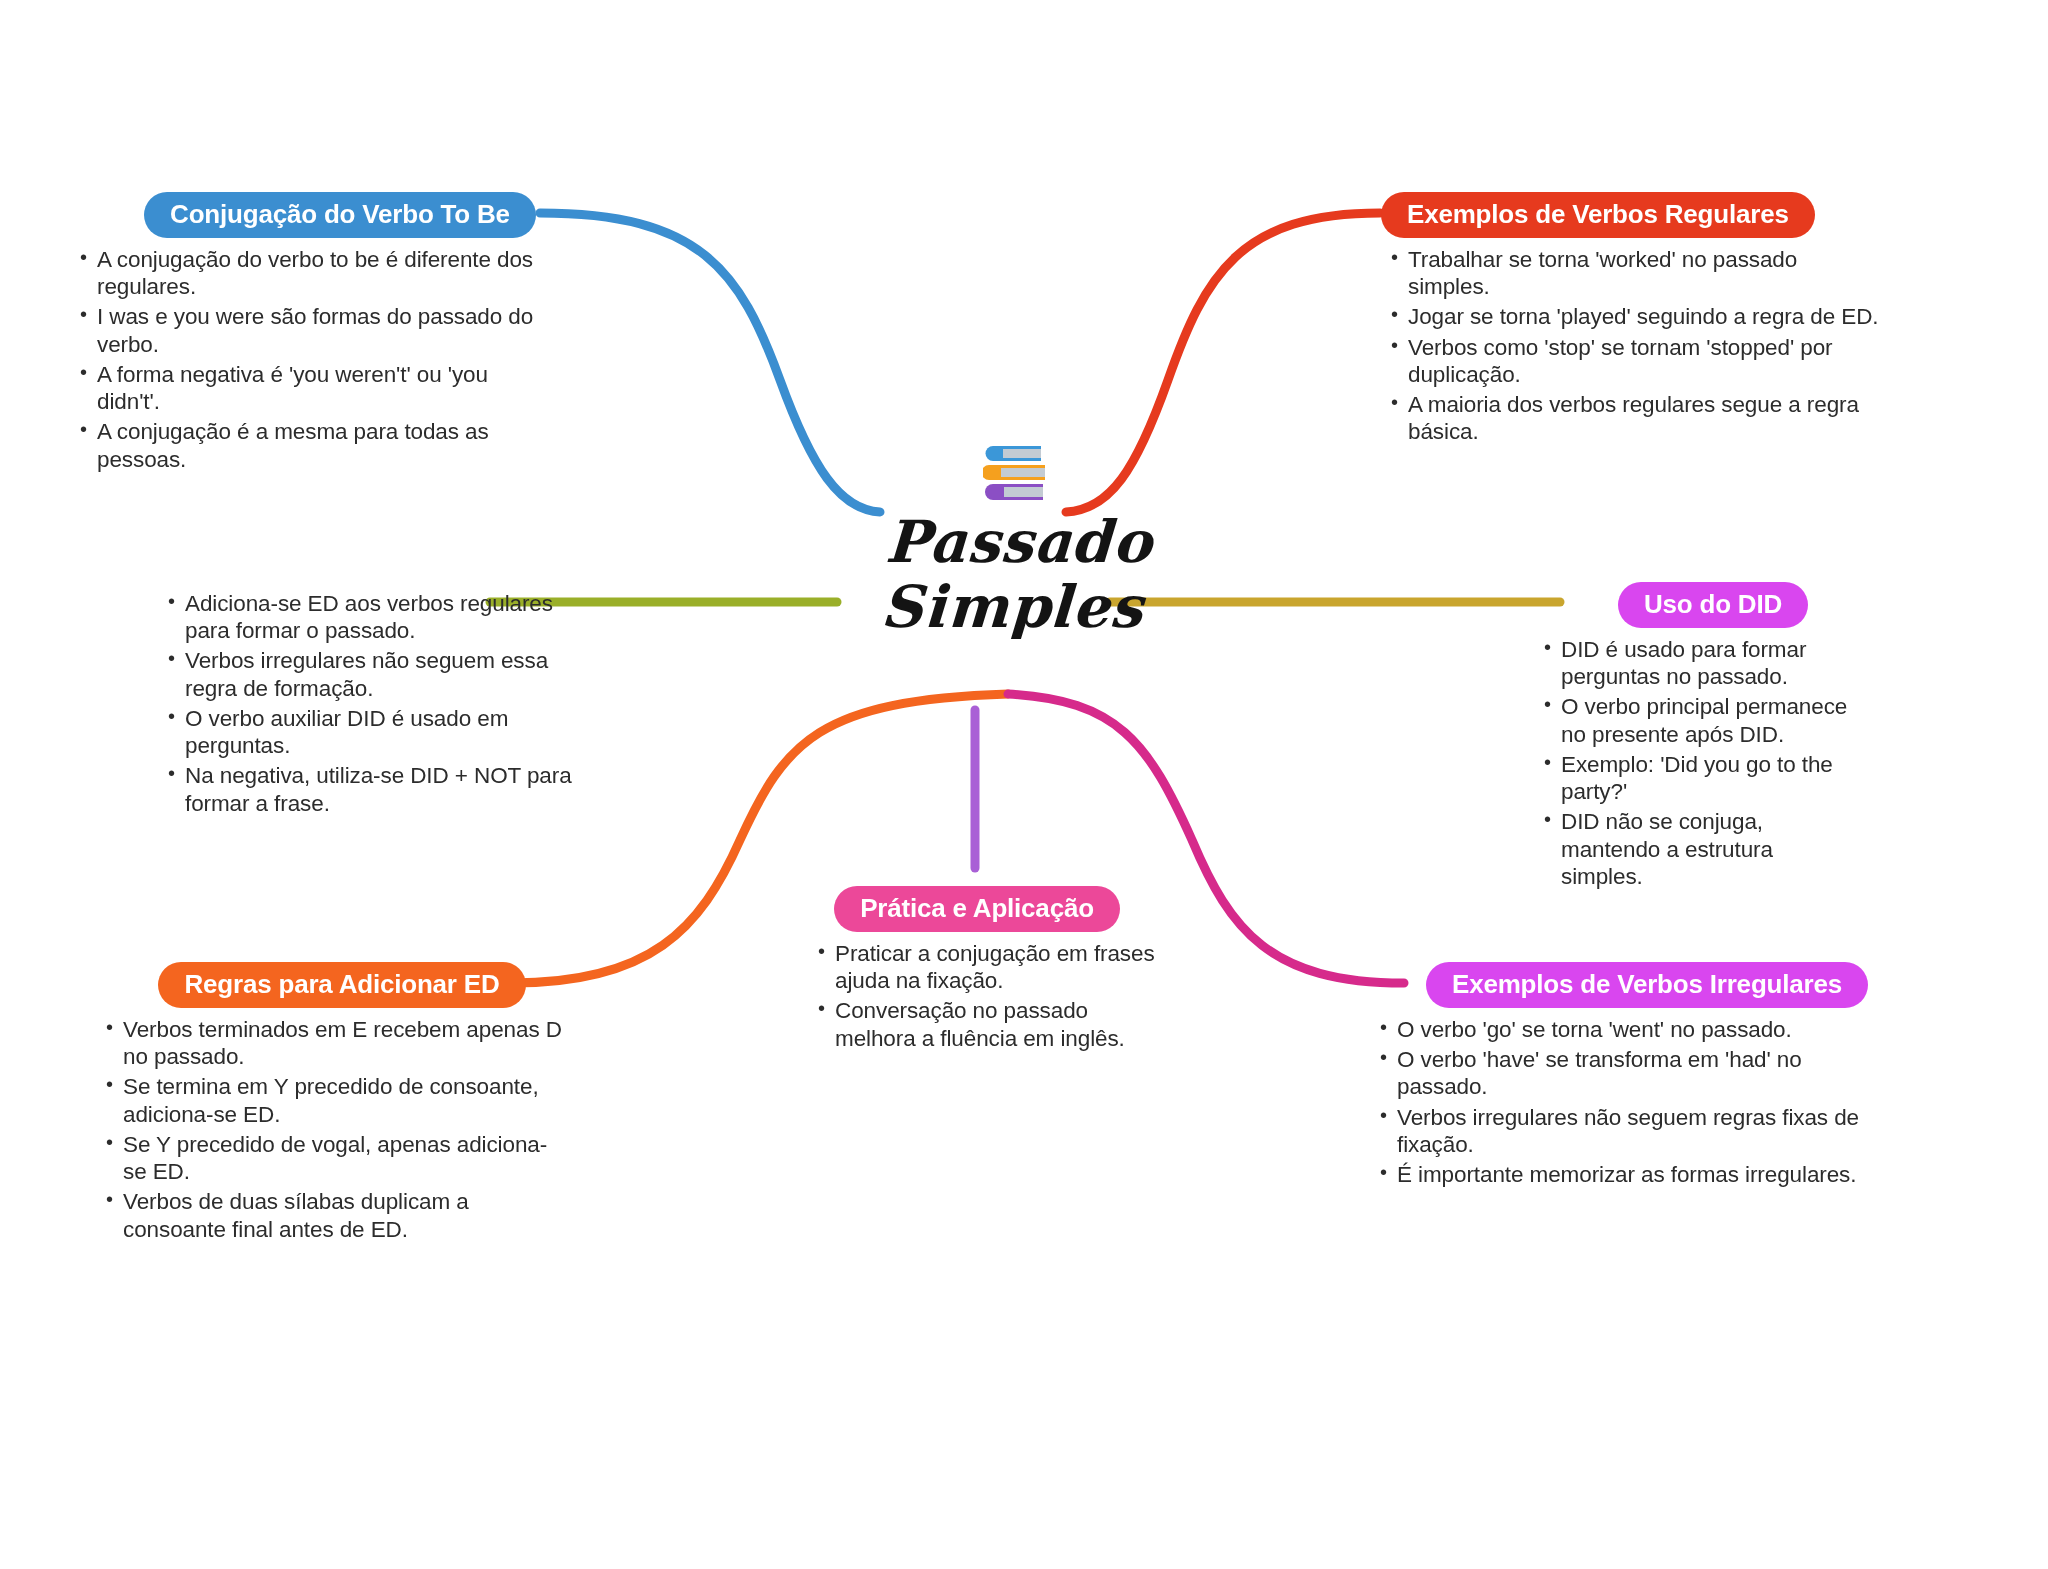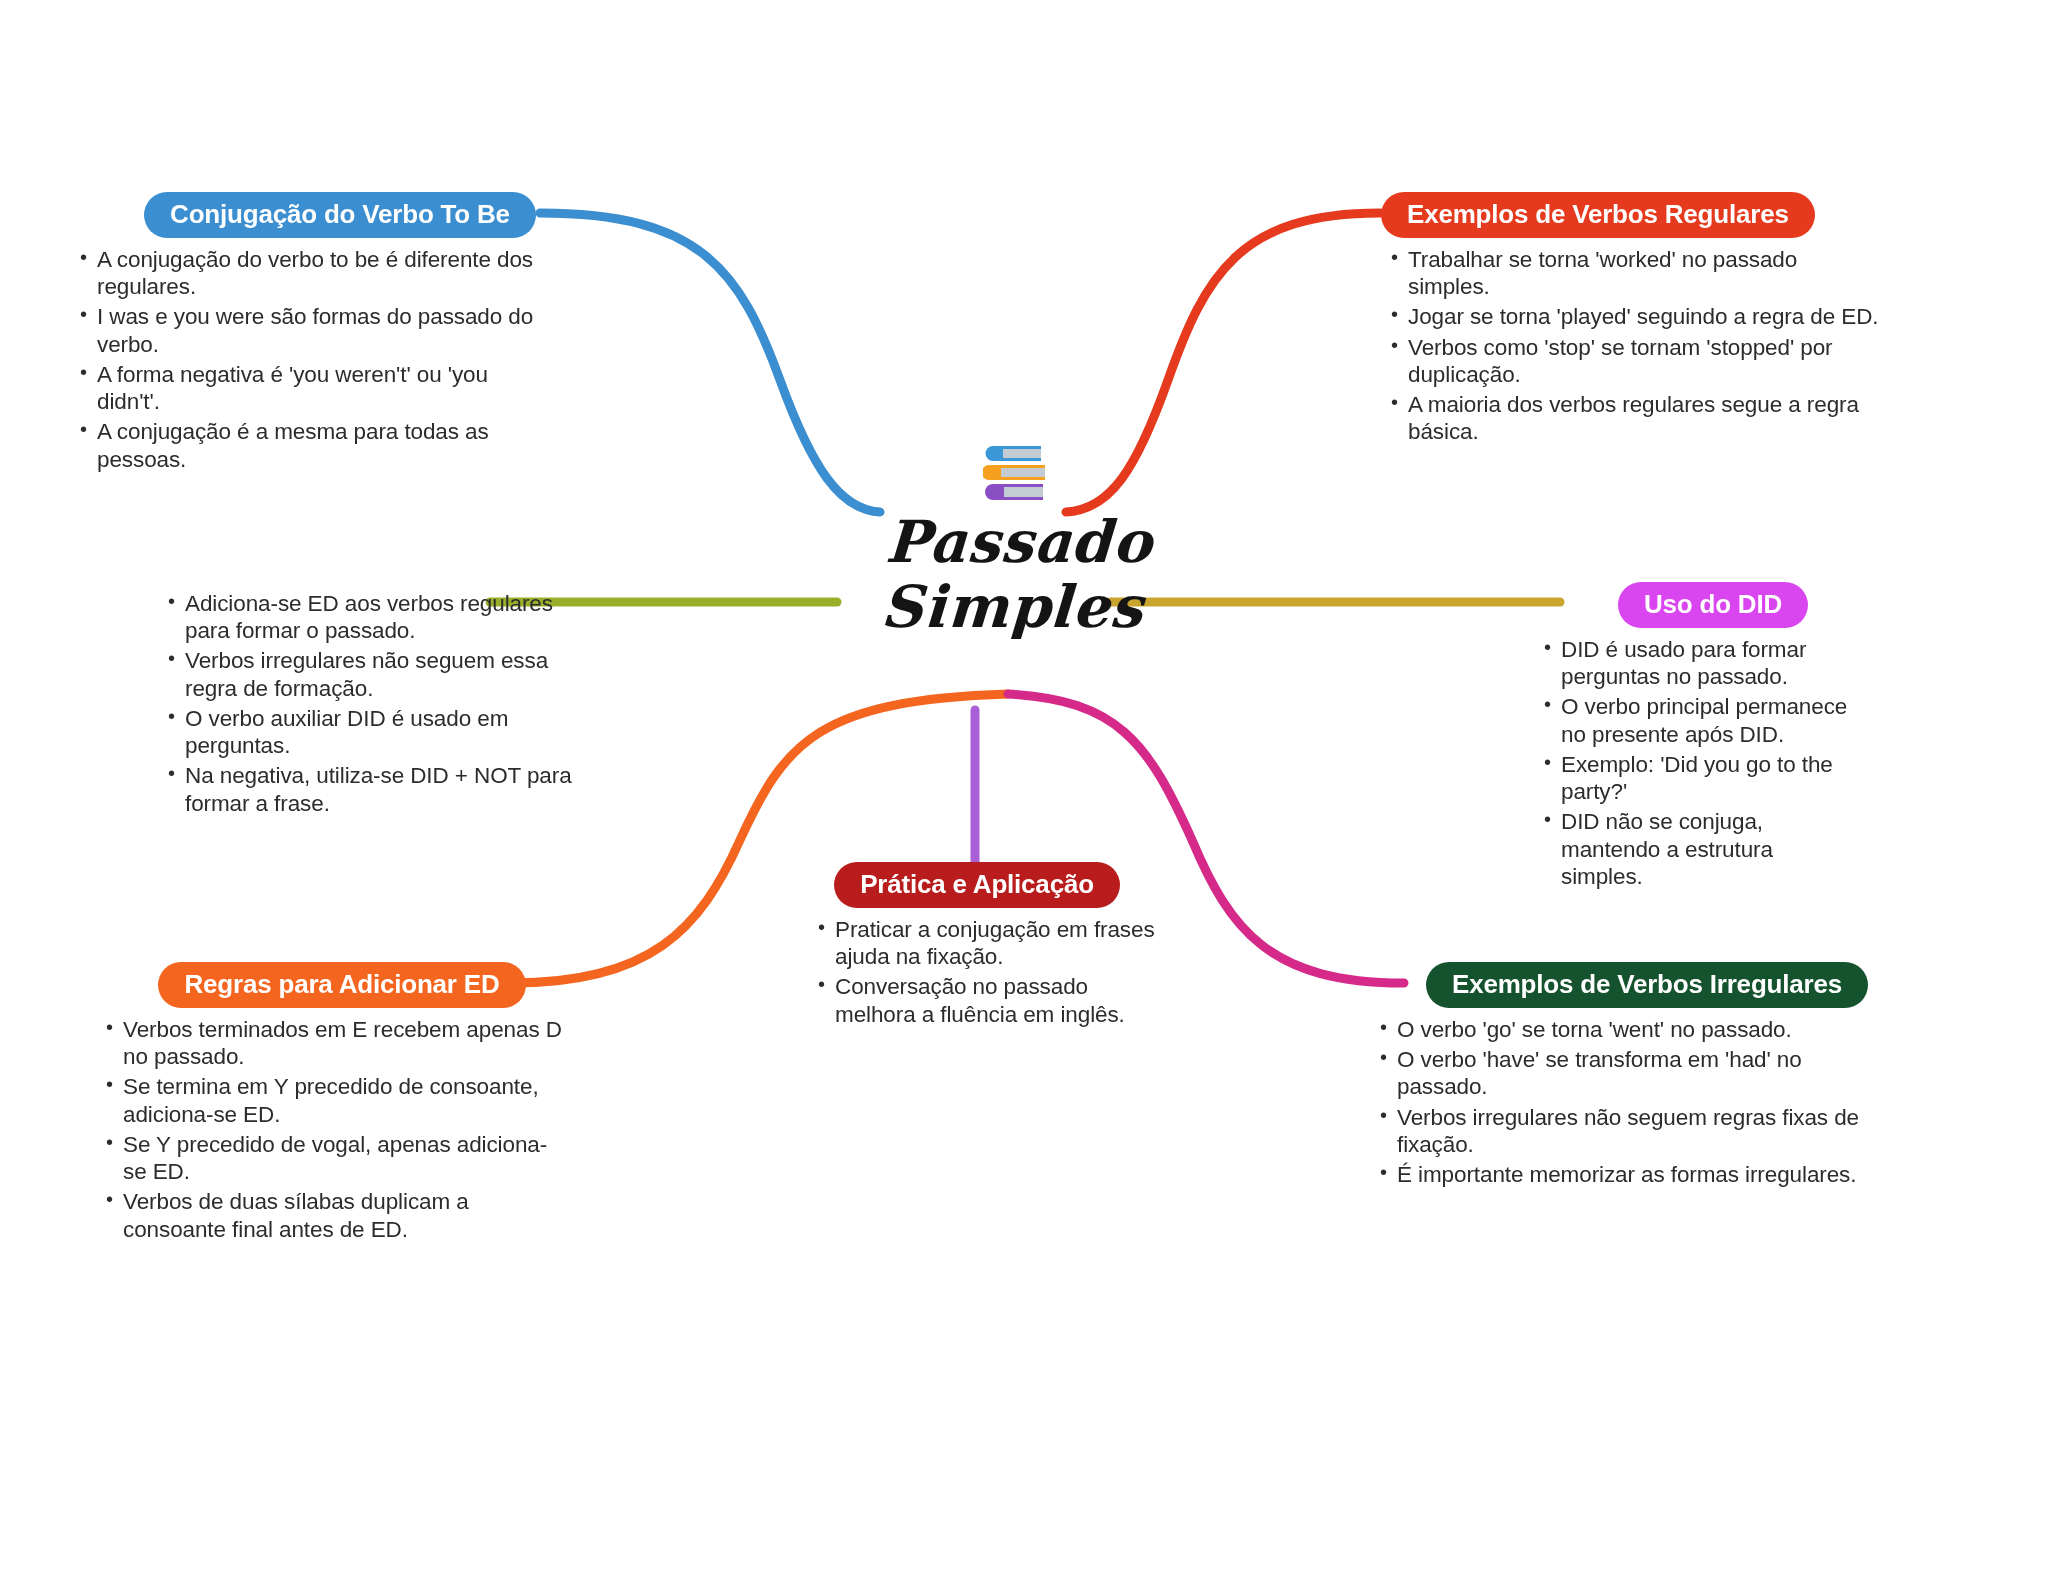"Prática e Aplicação" div.branch-header { background: #b91c1c -> #ec4899; margin-top: none -> 24px }
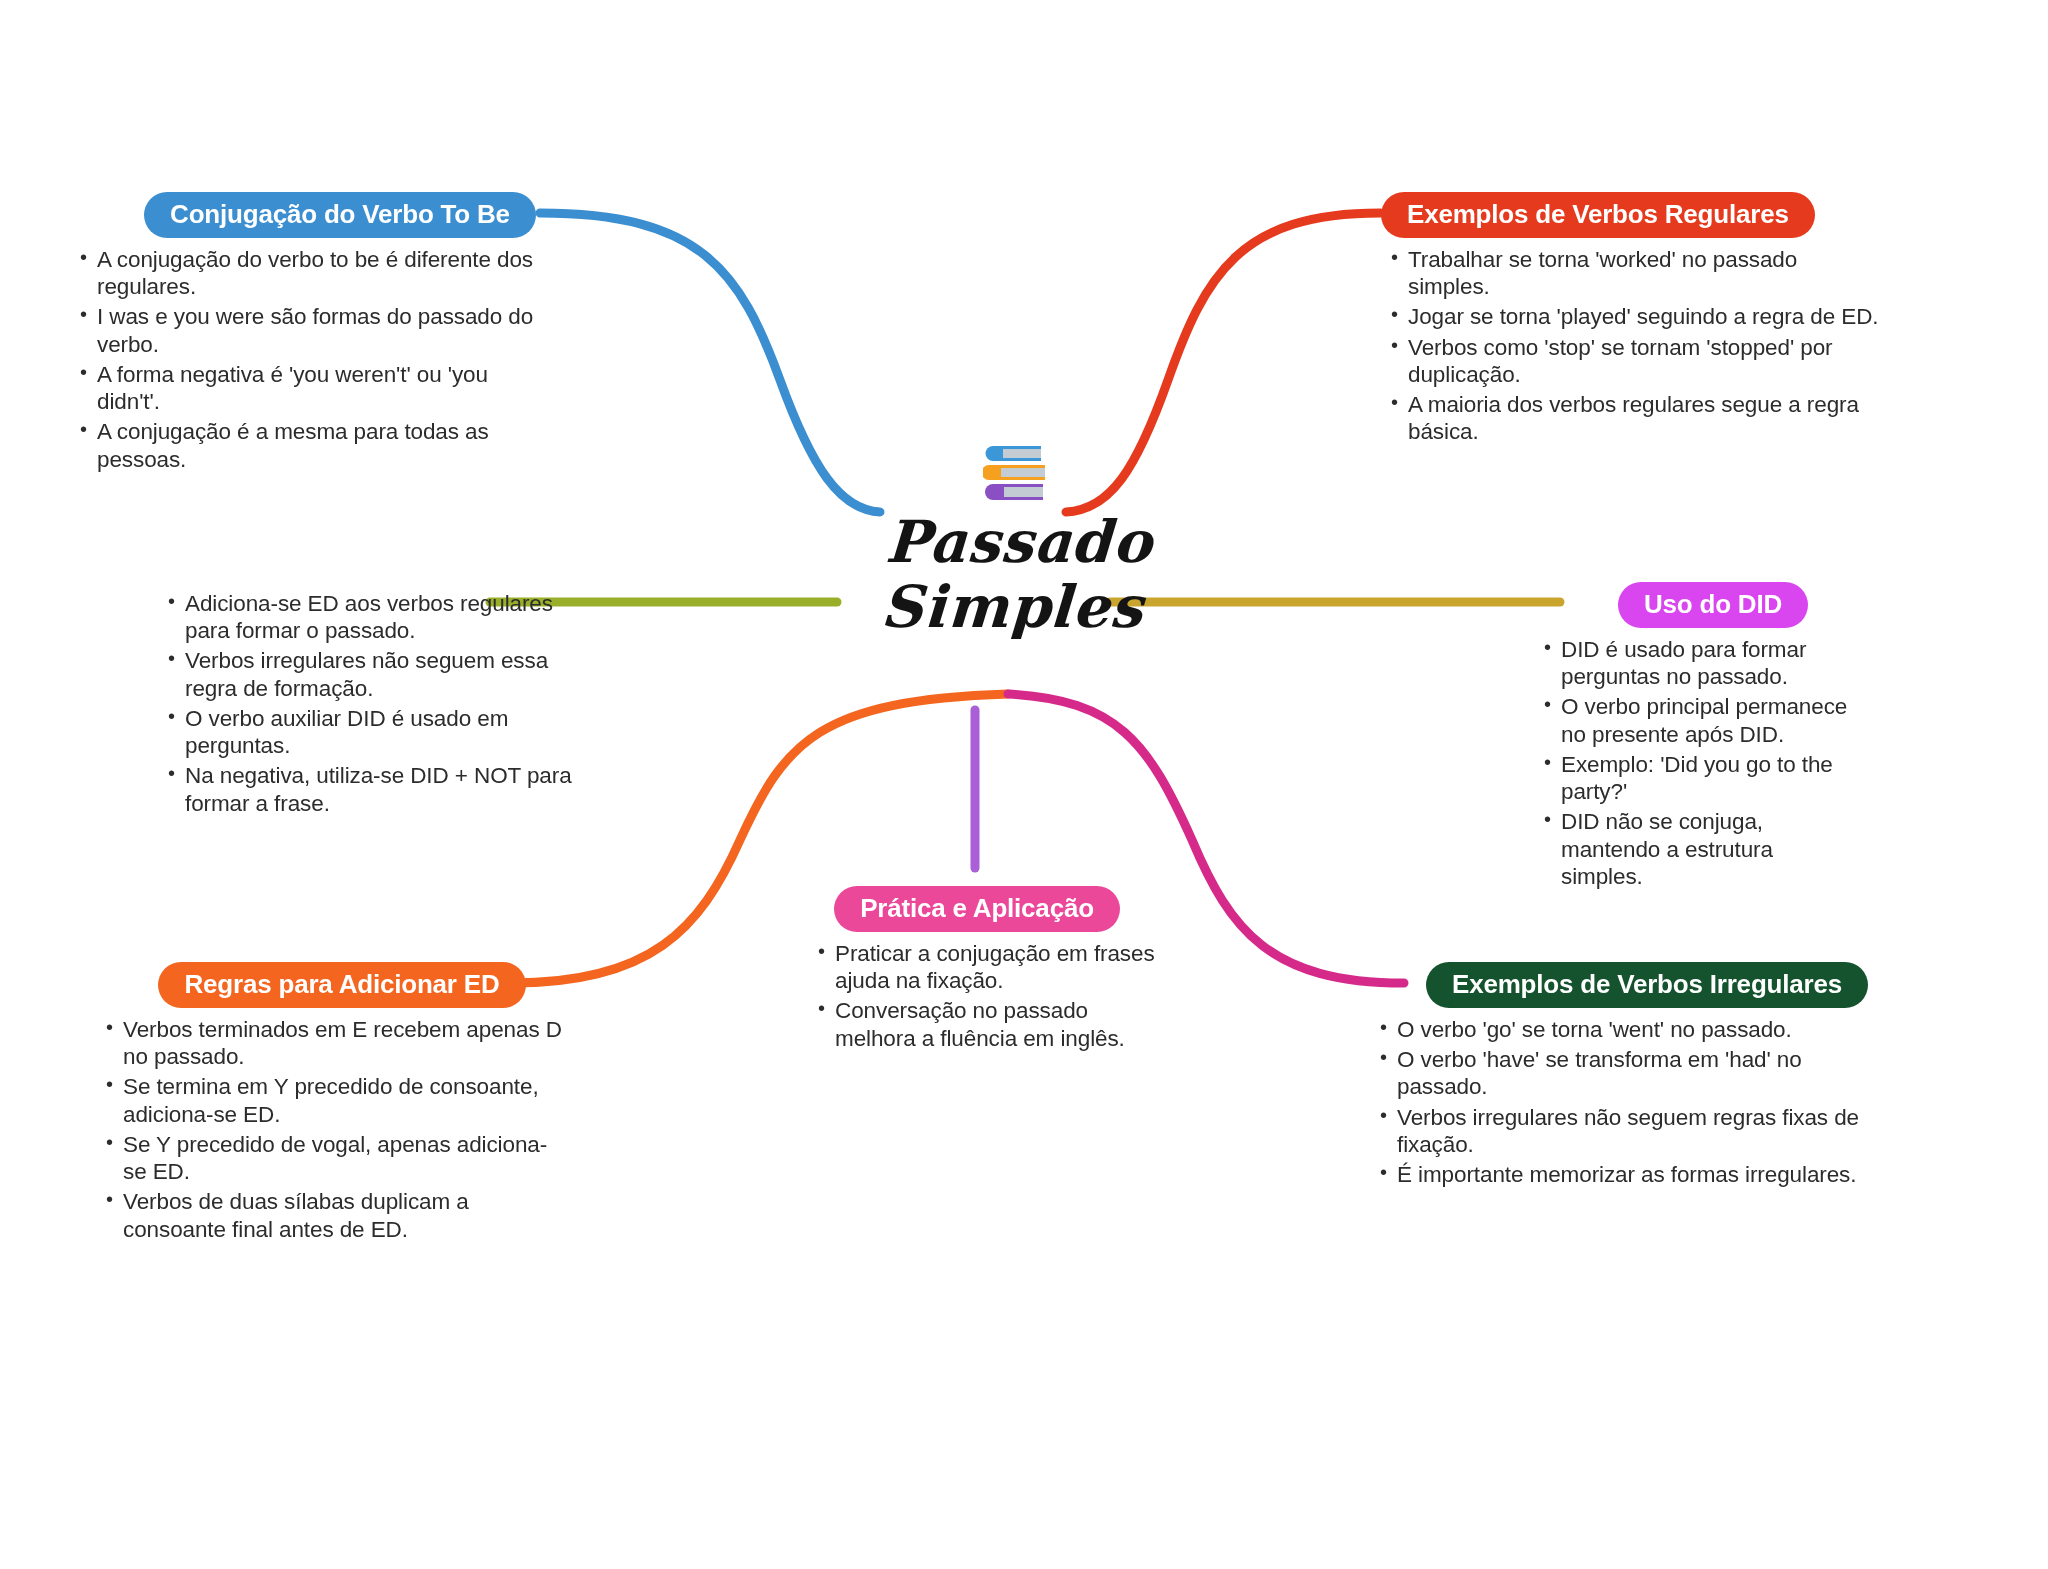"Exemplos de Verbos Irregulares" div.branch-header { background: #14532d -> #d946ef }
